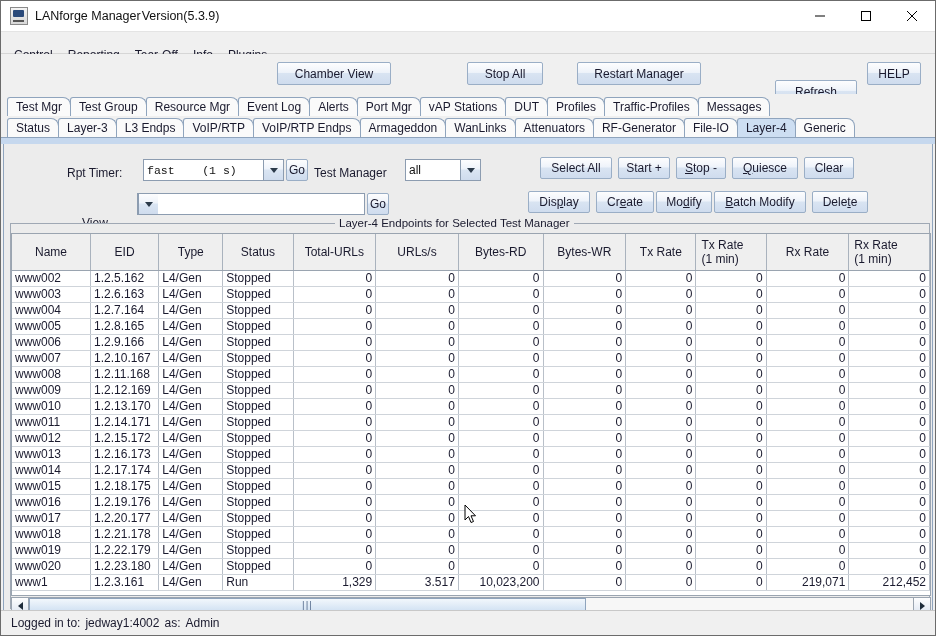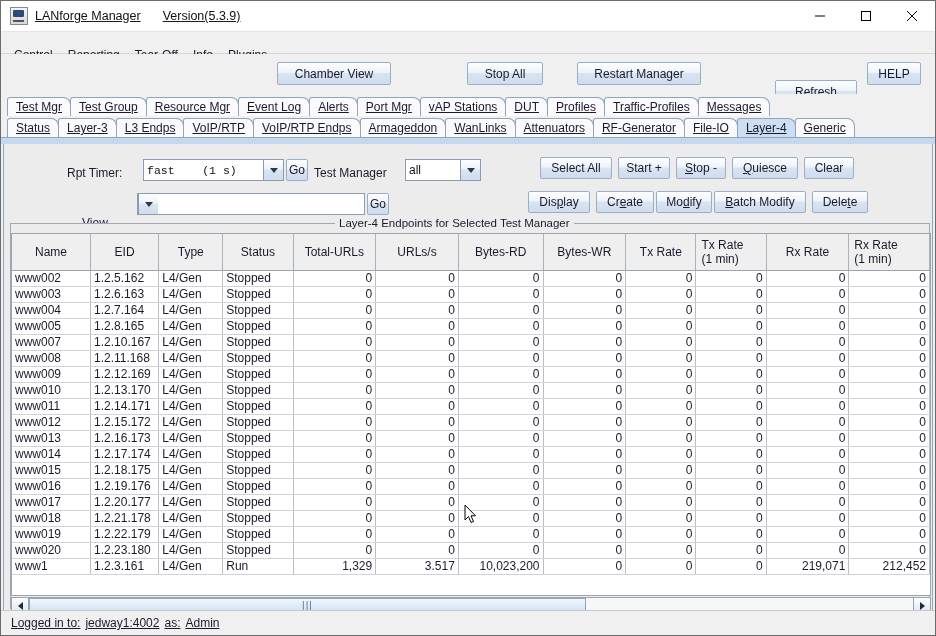"LANforge Manager" #app { text-decoration: underline -> none }
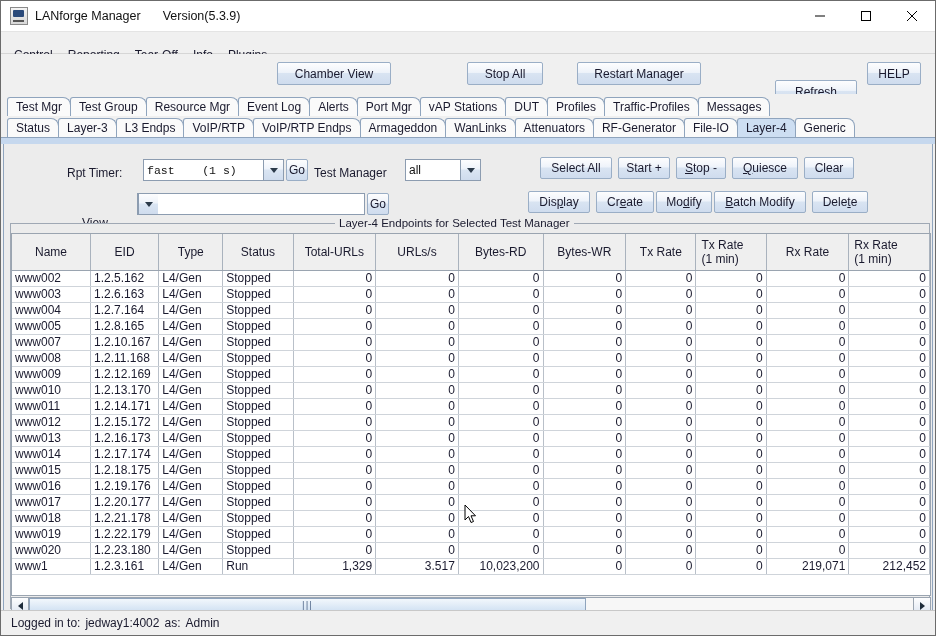"Version(5.3.9)" .title-version { margin-left: 22px -> 1px }
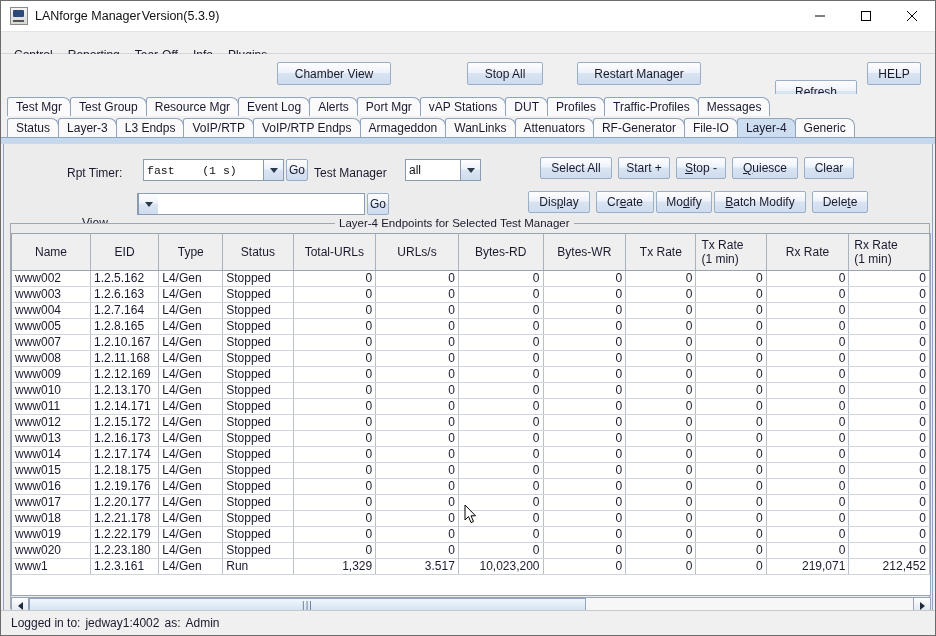"www006" tr { html: none -> <tr> <td>www006</td> <td>1.2.9.166</td> <td>L4/Gen</td> <td>Stopped</td> <td>0</td> <td>0</td> <td>0</td> <td>0</td> <td>0</td> <td>0</td> <td>0</td> <td>0</td> </tr> }
